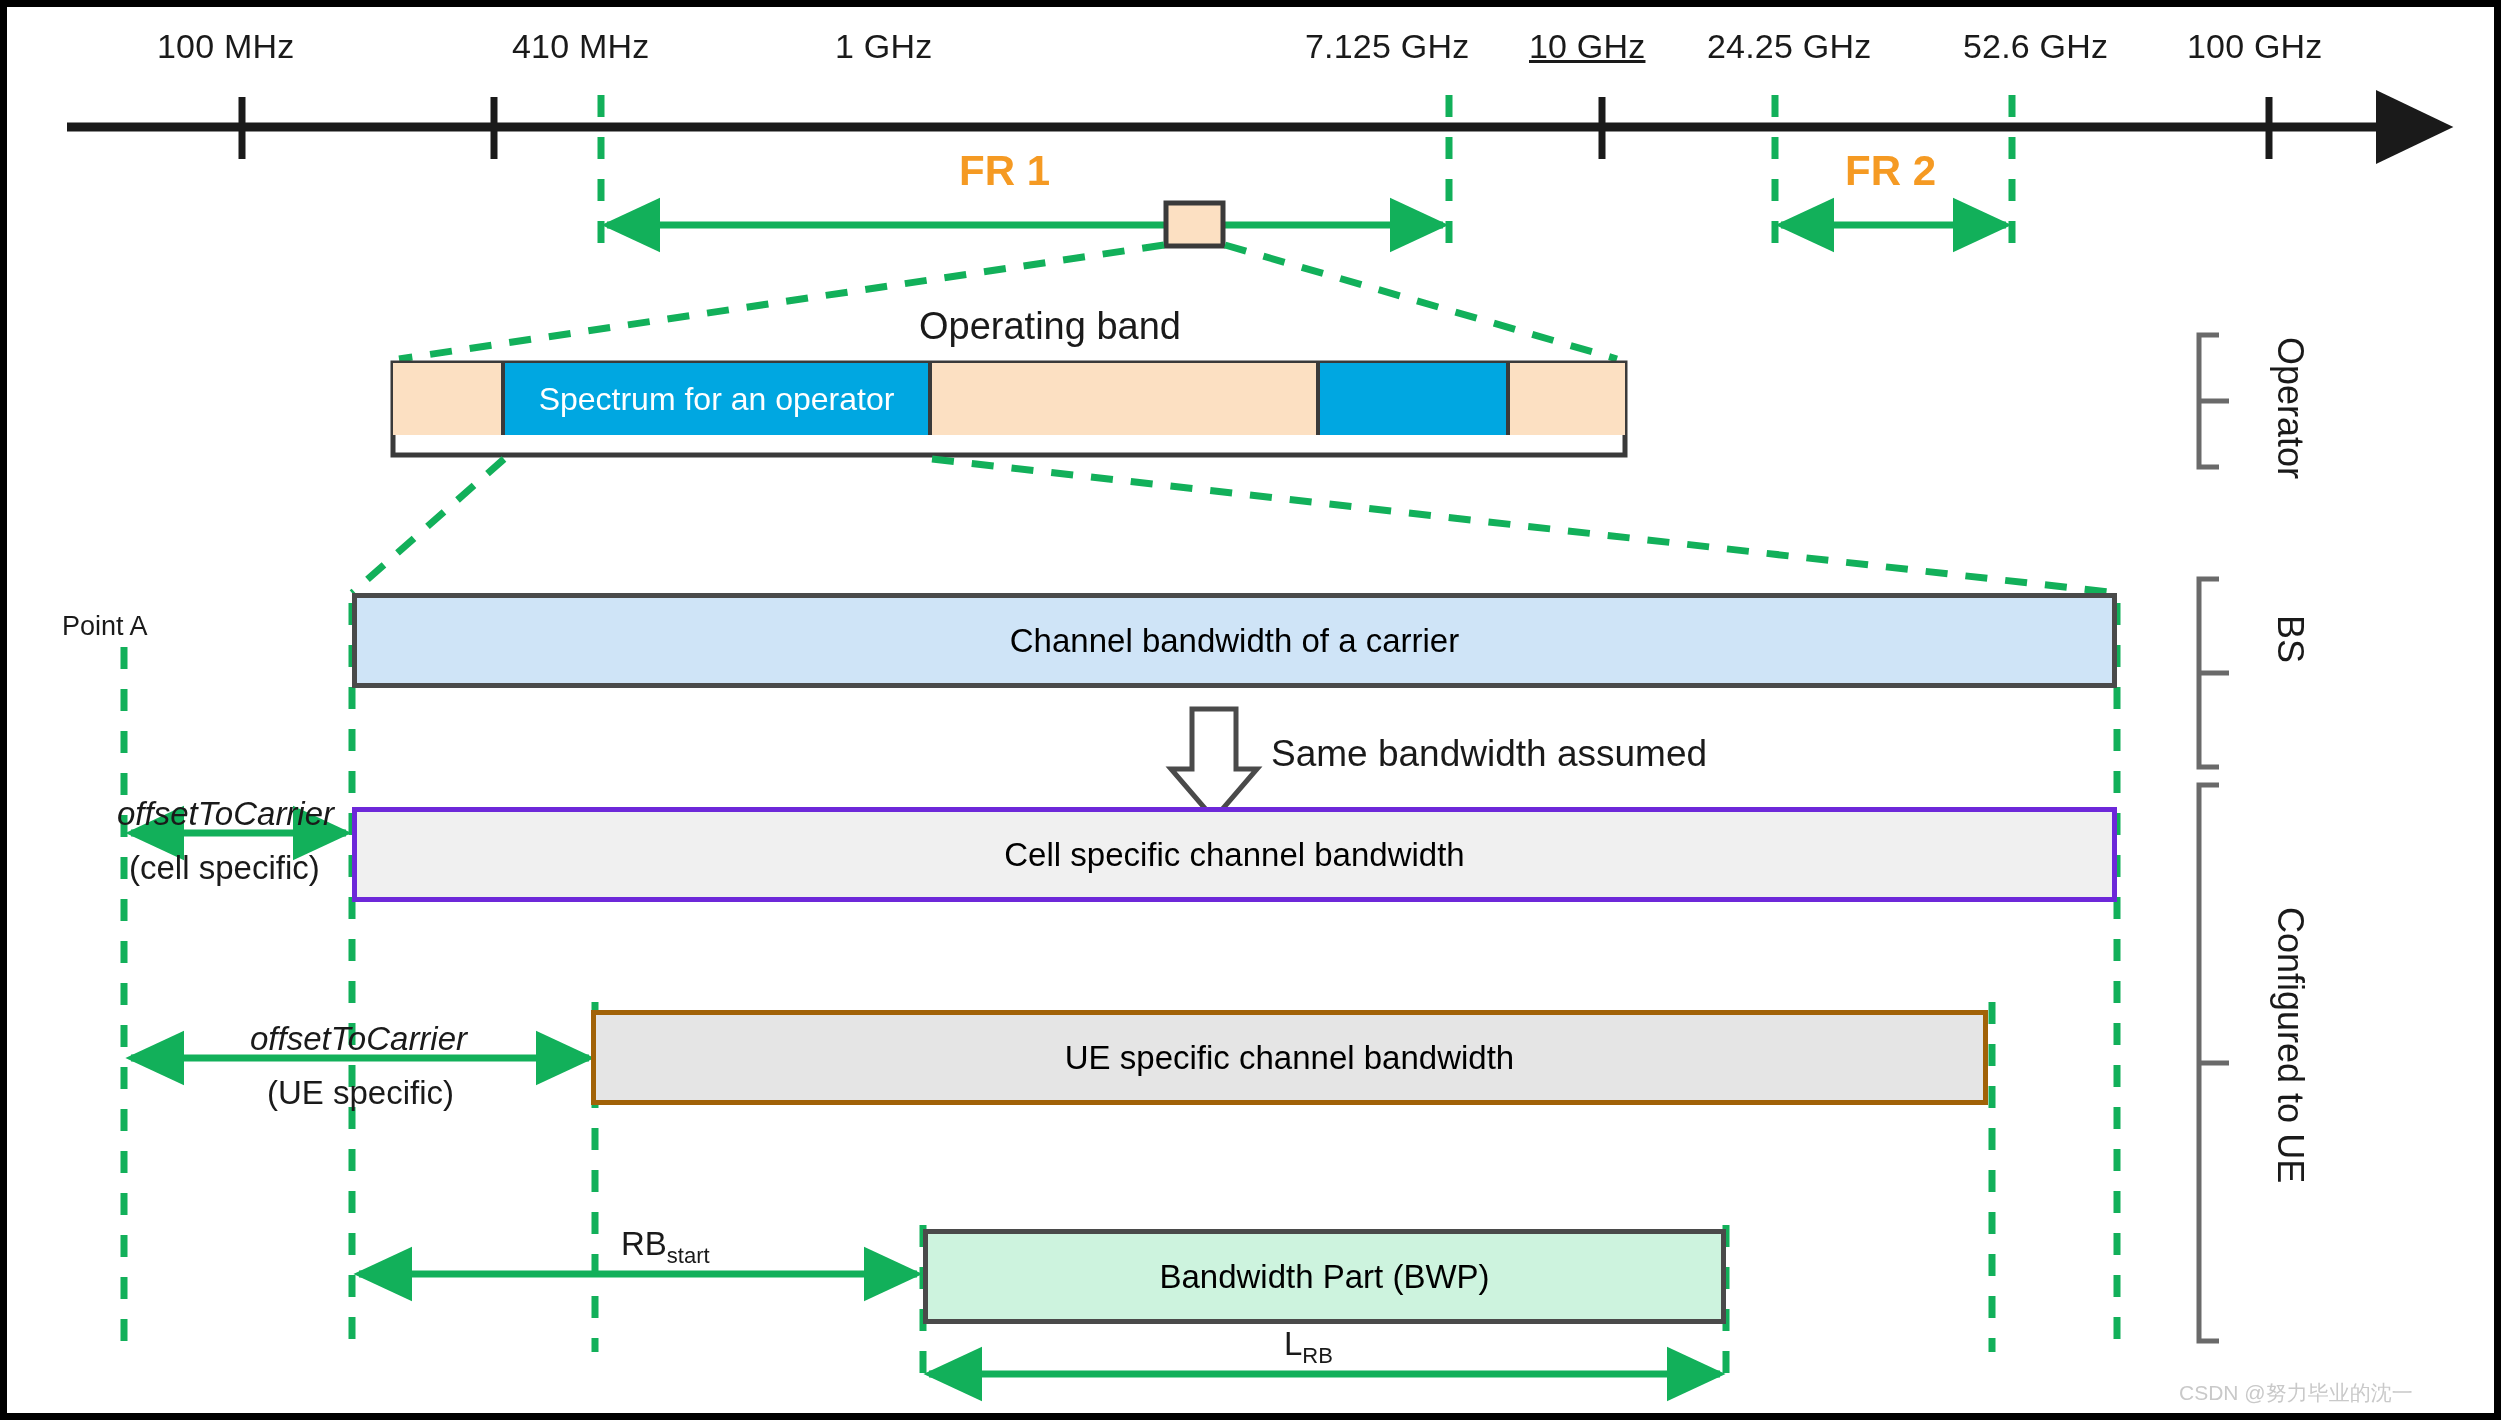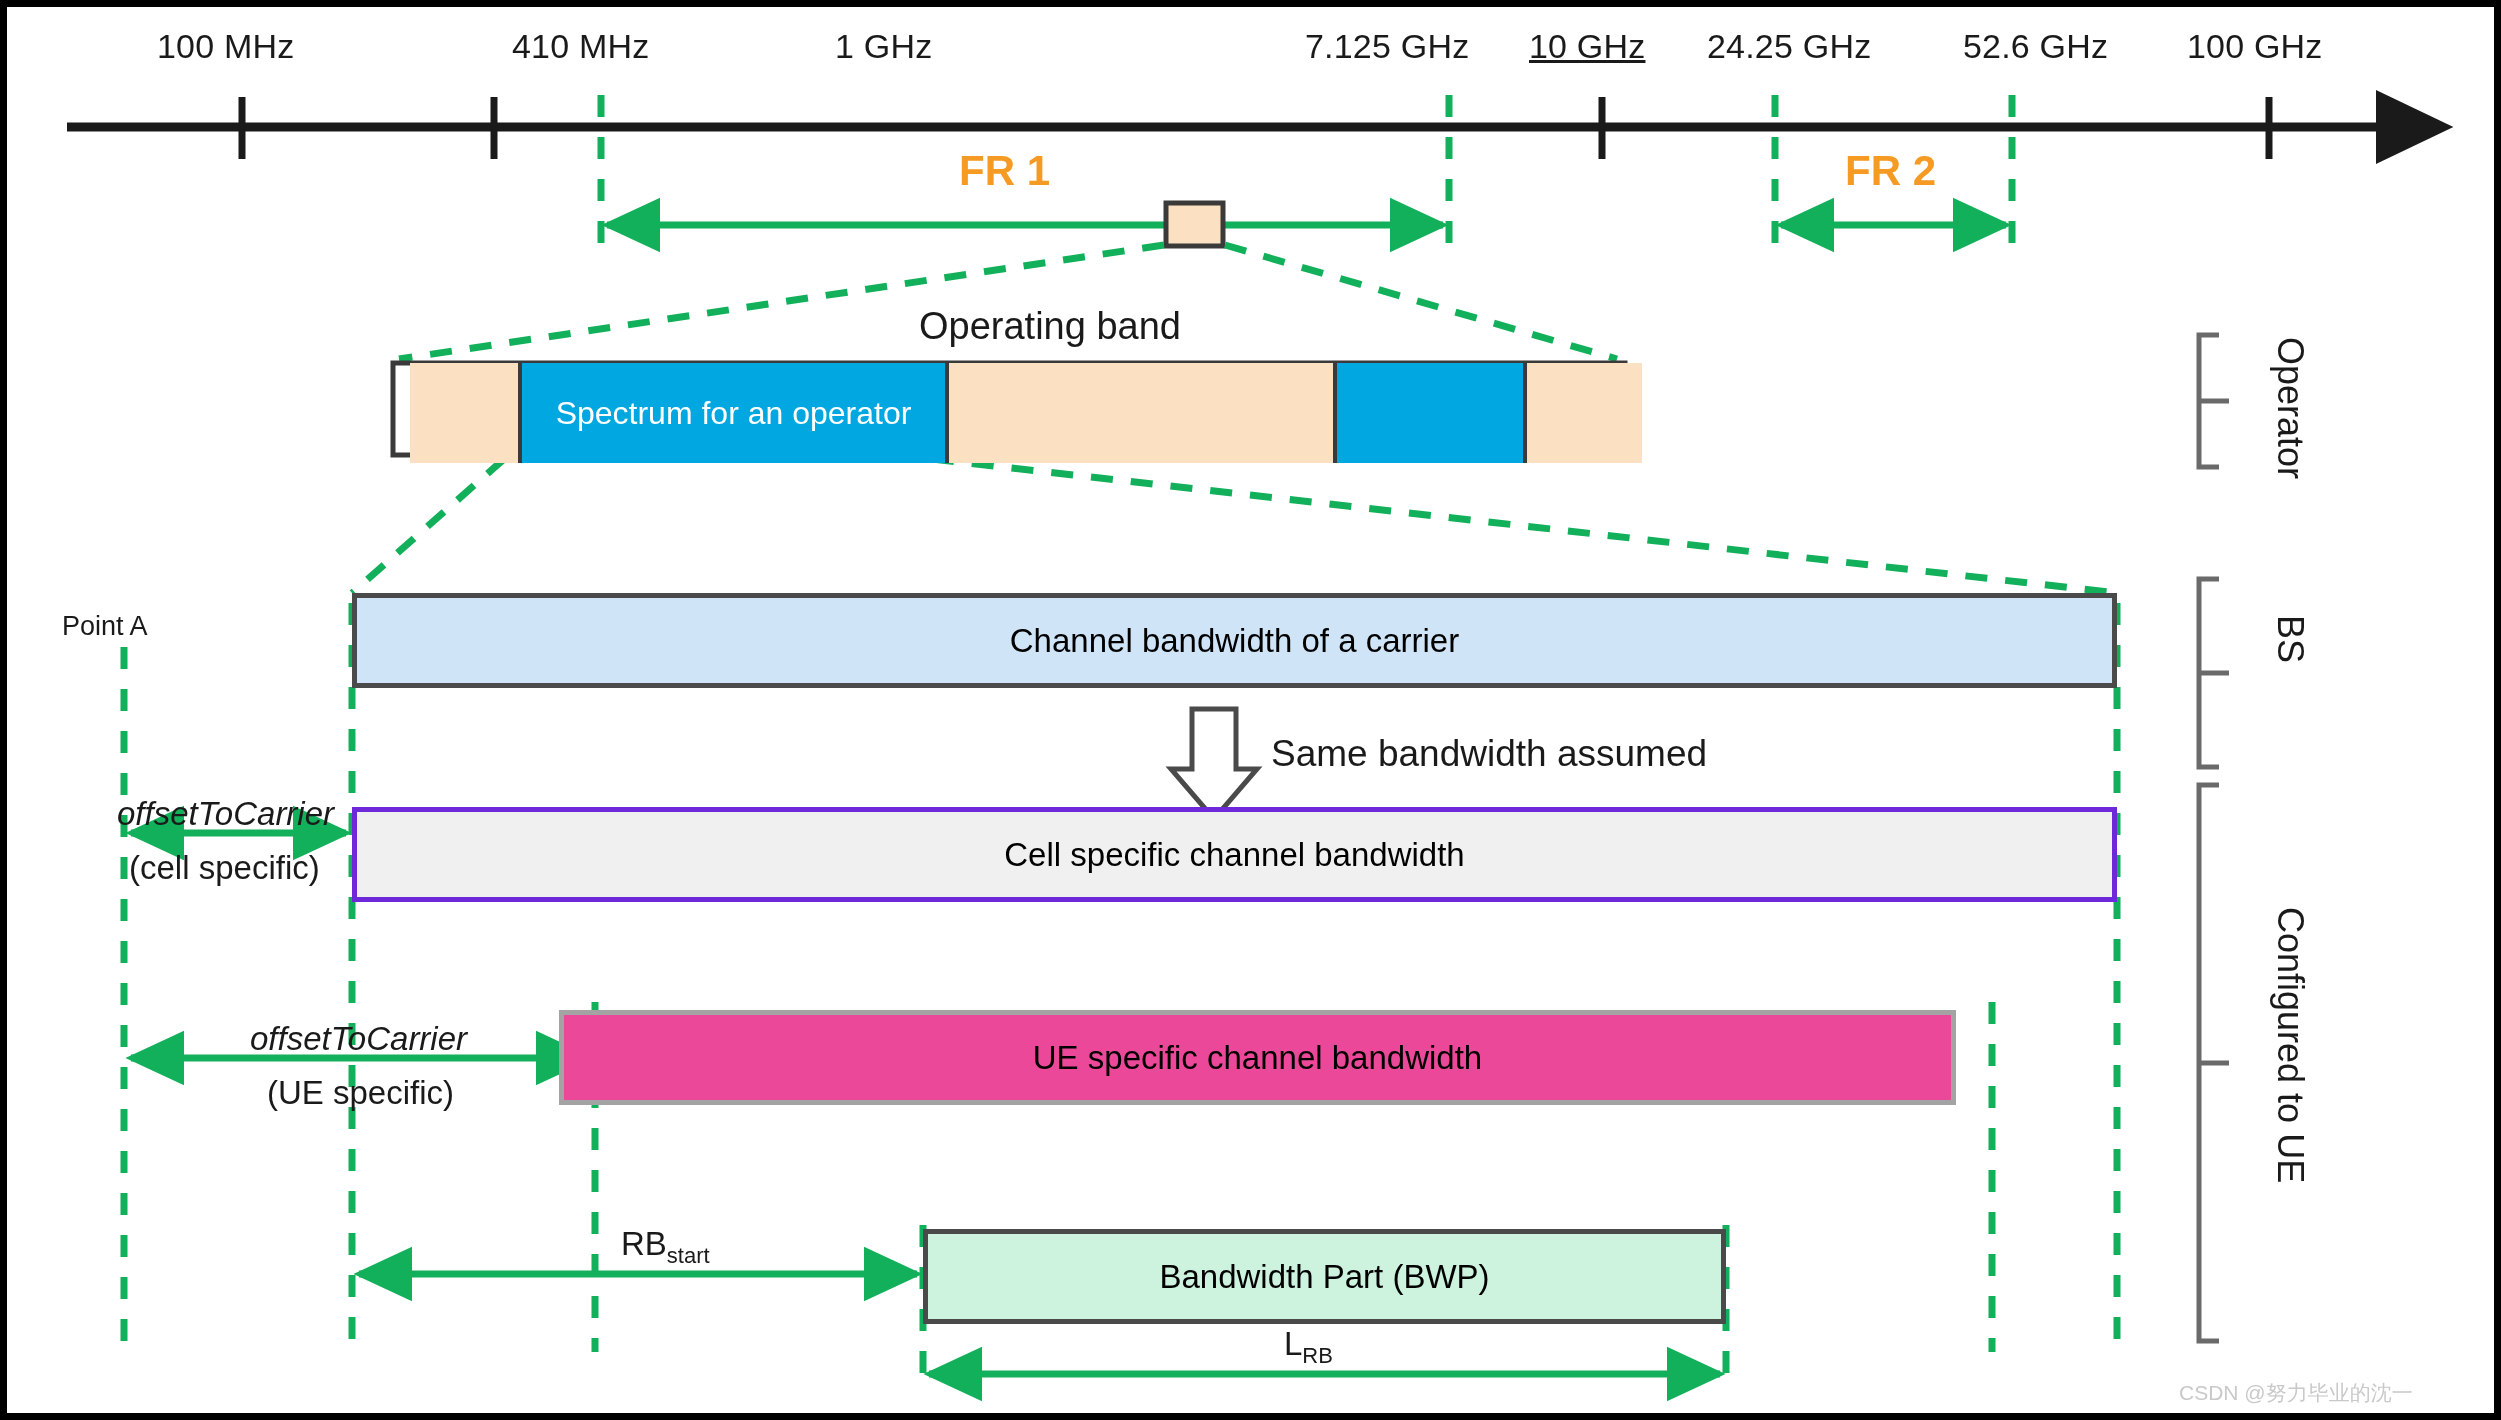"Spectrum for an operator" div.bar { height: 100px -> 72px; left: 403px -> 386px }
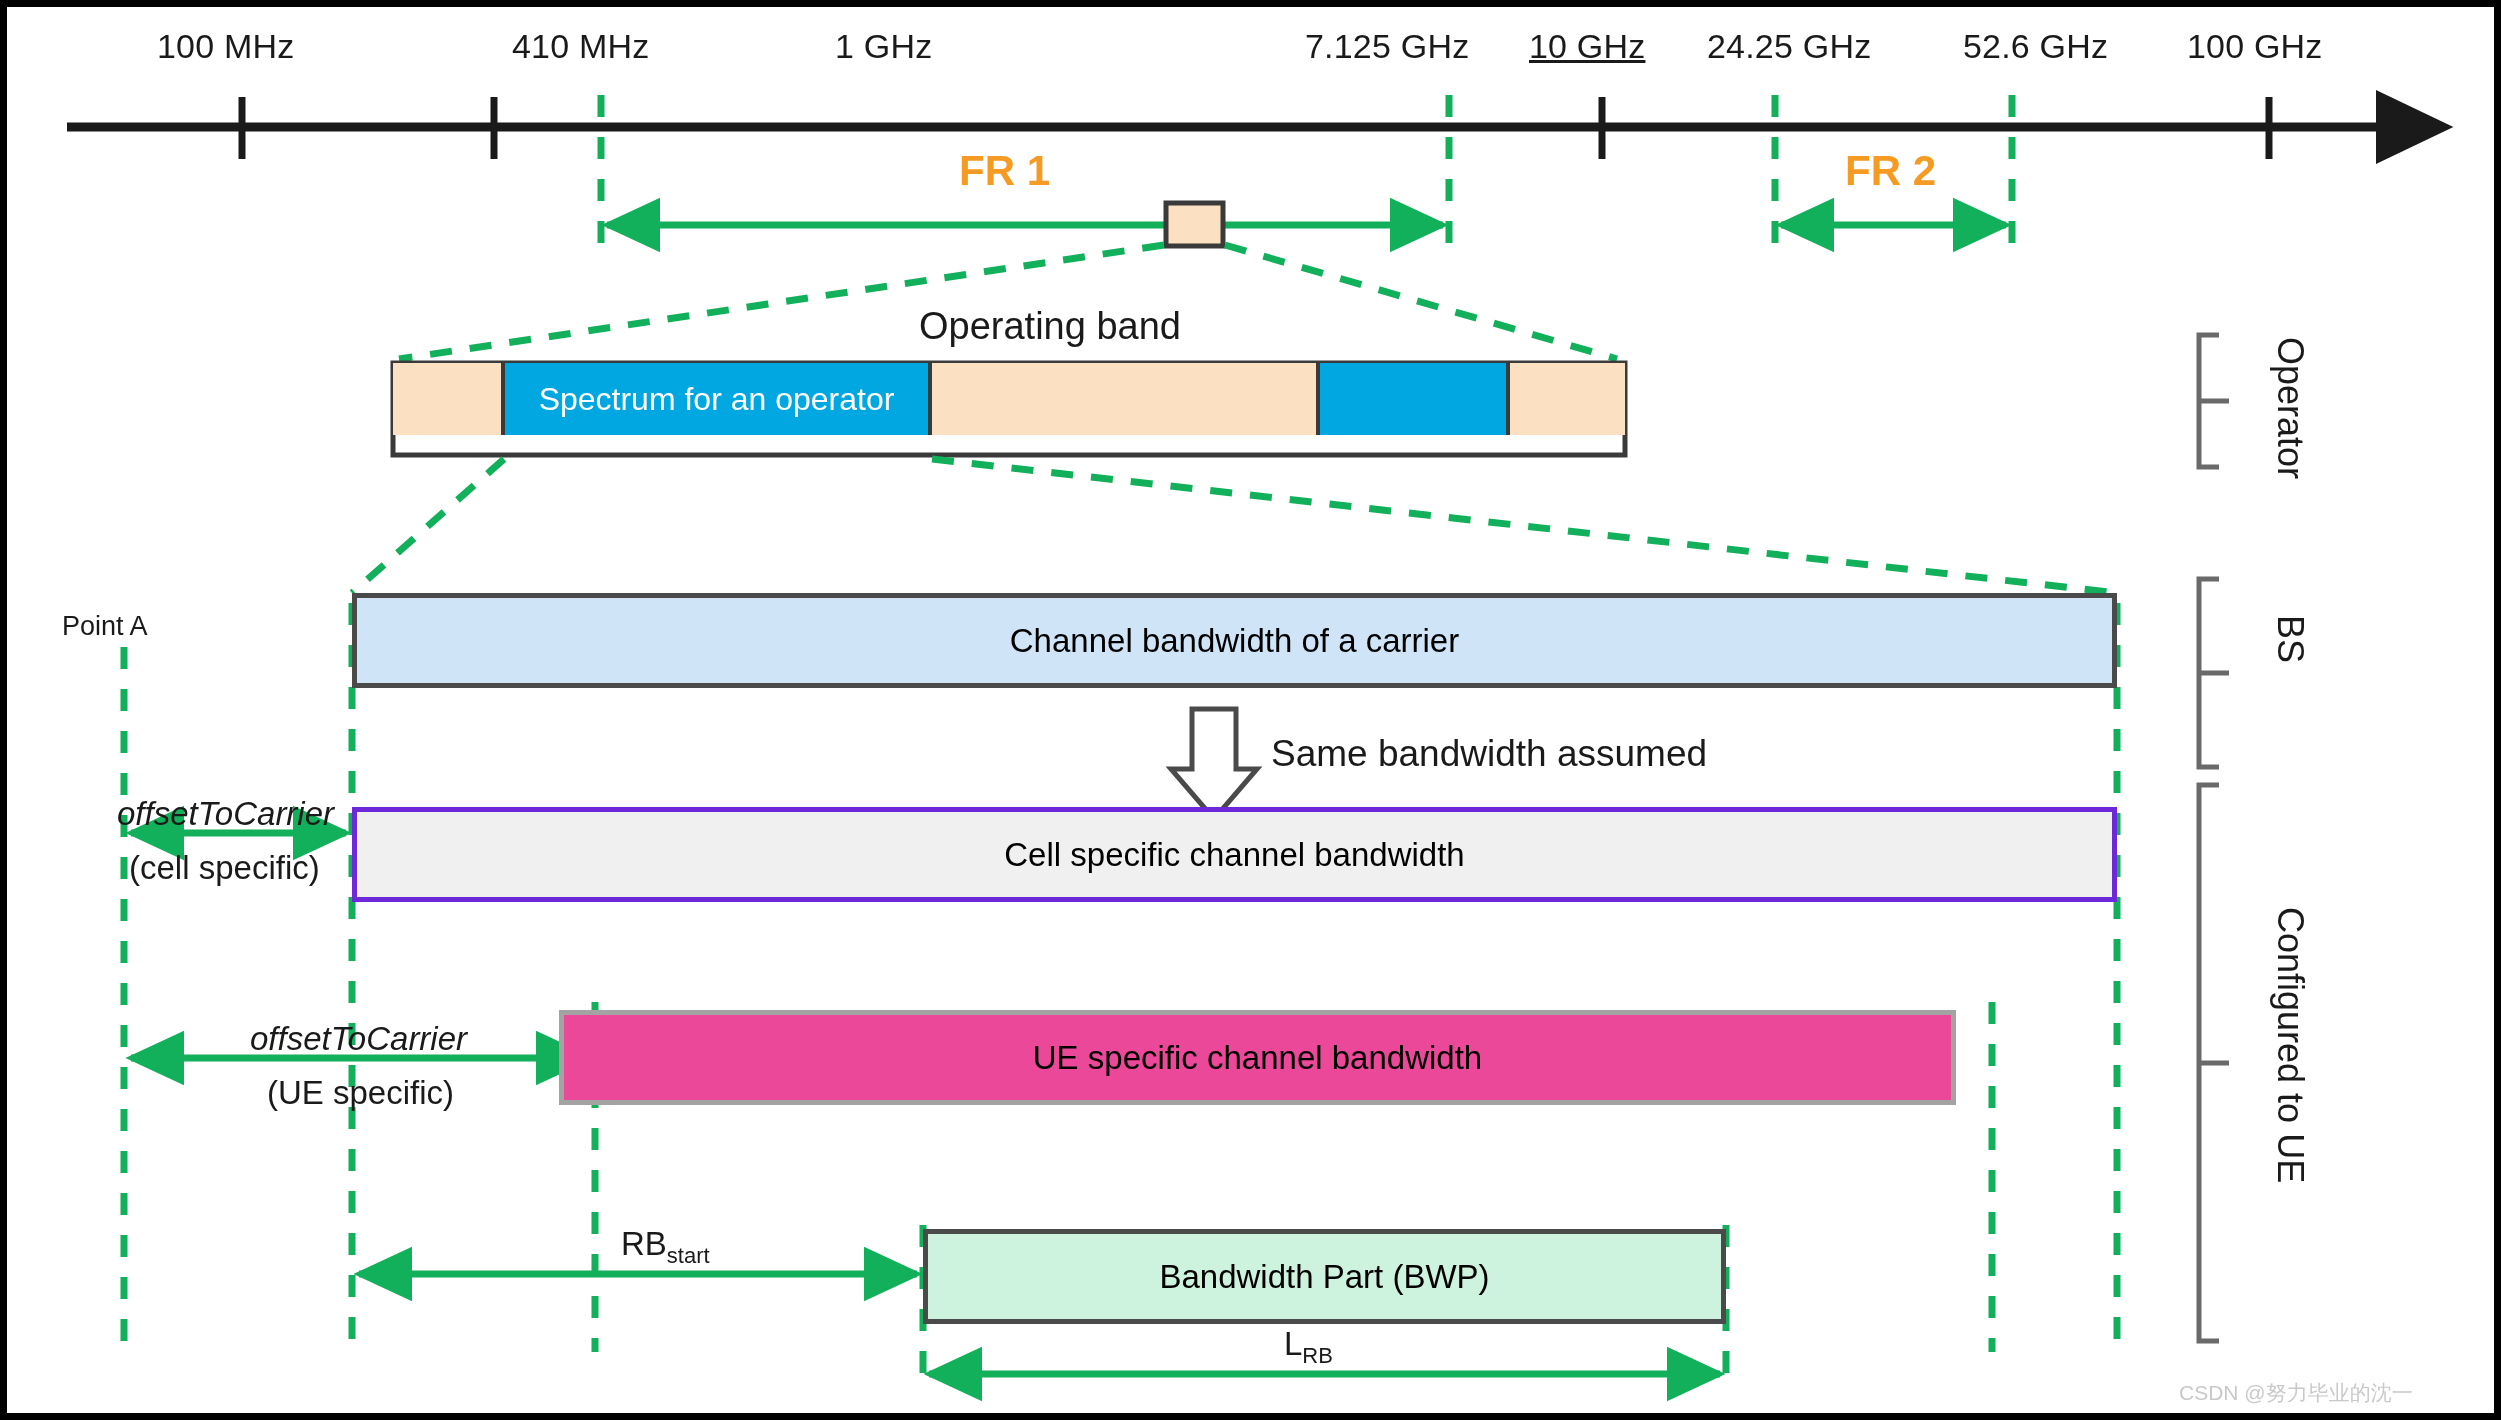"UE specific channel bandwidth" div.bar { background: #ec4899 -> #e5e5e5; border: 5px solid #a3a3a3 -> 5px solid #a16207; left: 552px -> 584px }
